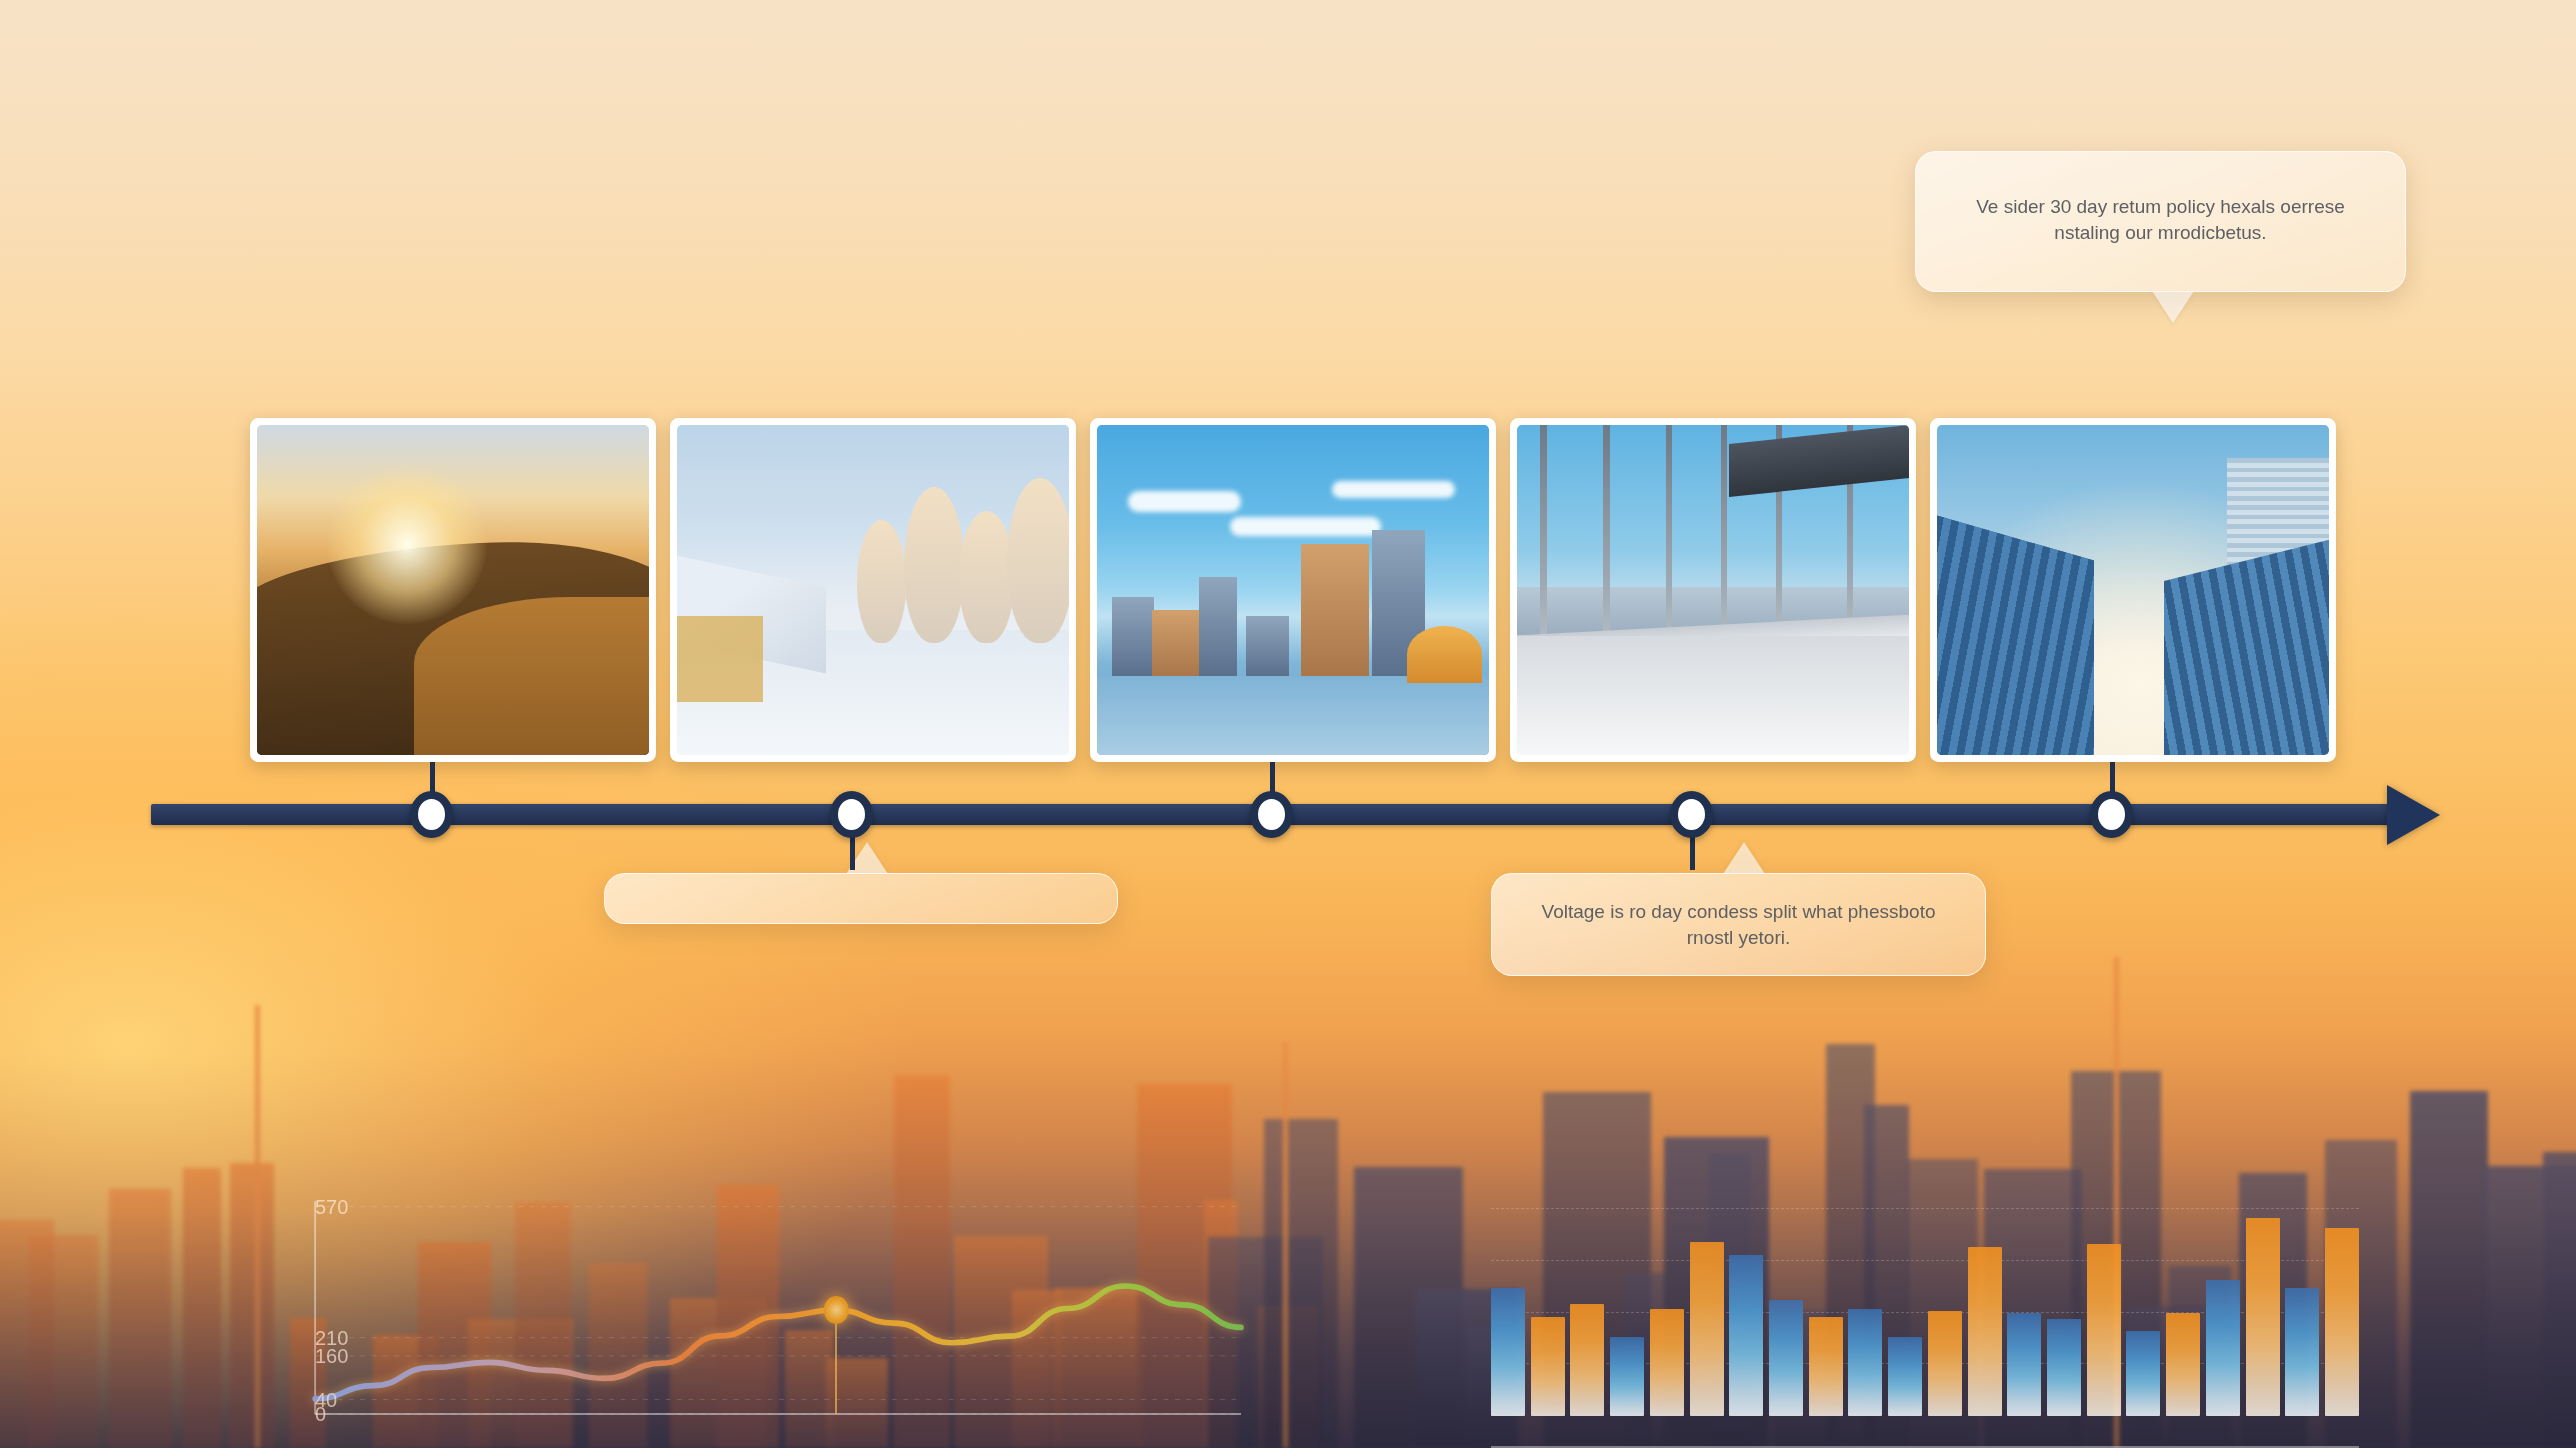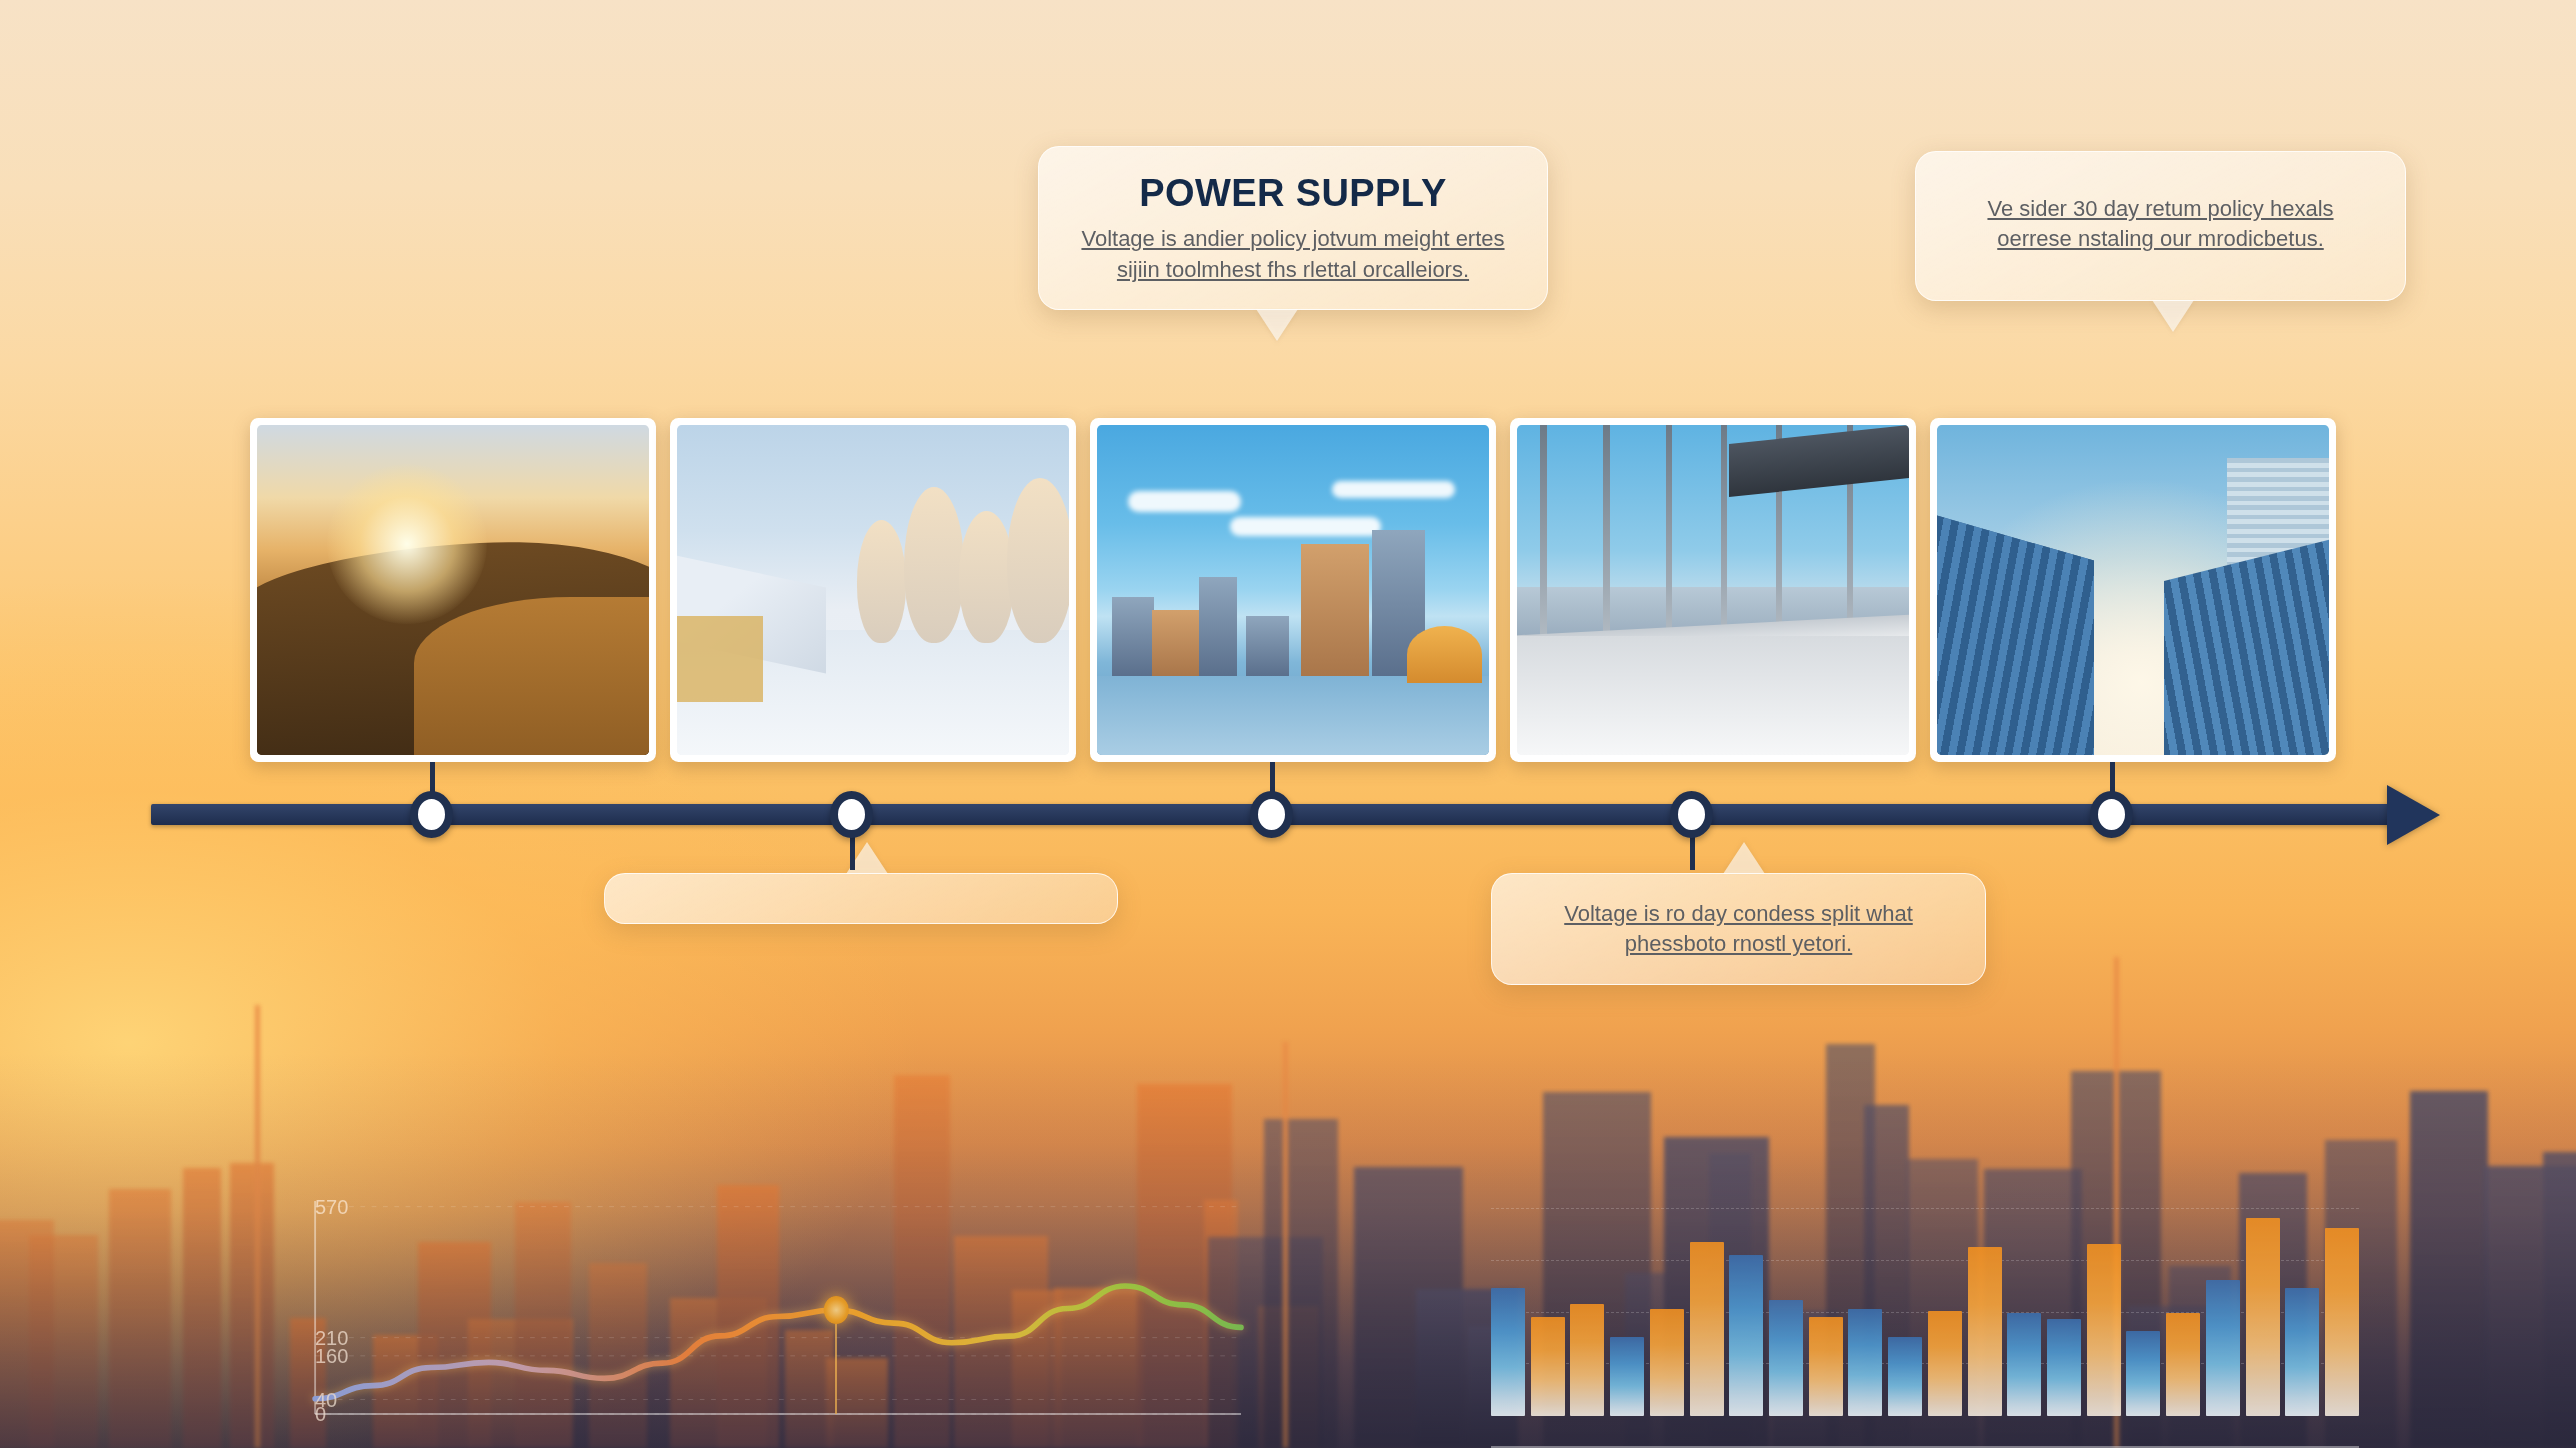"POWER SUPPLY" div.card { html: <div> <h3>POWER SUPPLY</h3> <p>Voltage is andier policy jotvum meight ertes sijiin toolmhest fhs rlettal orcalleiors.</p> <div></div> </div> -> none }
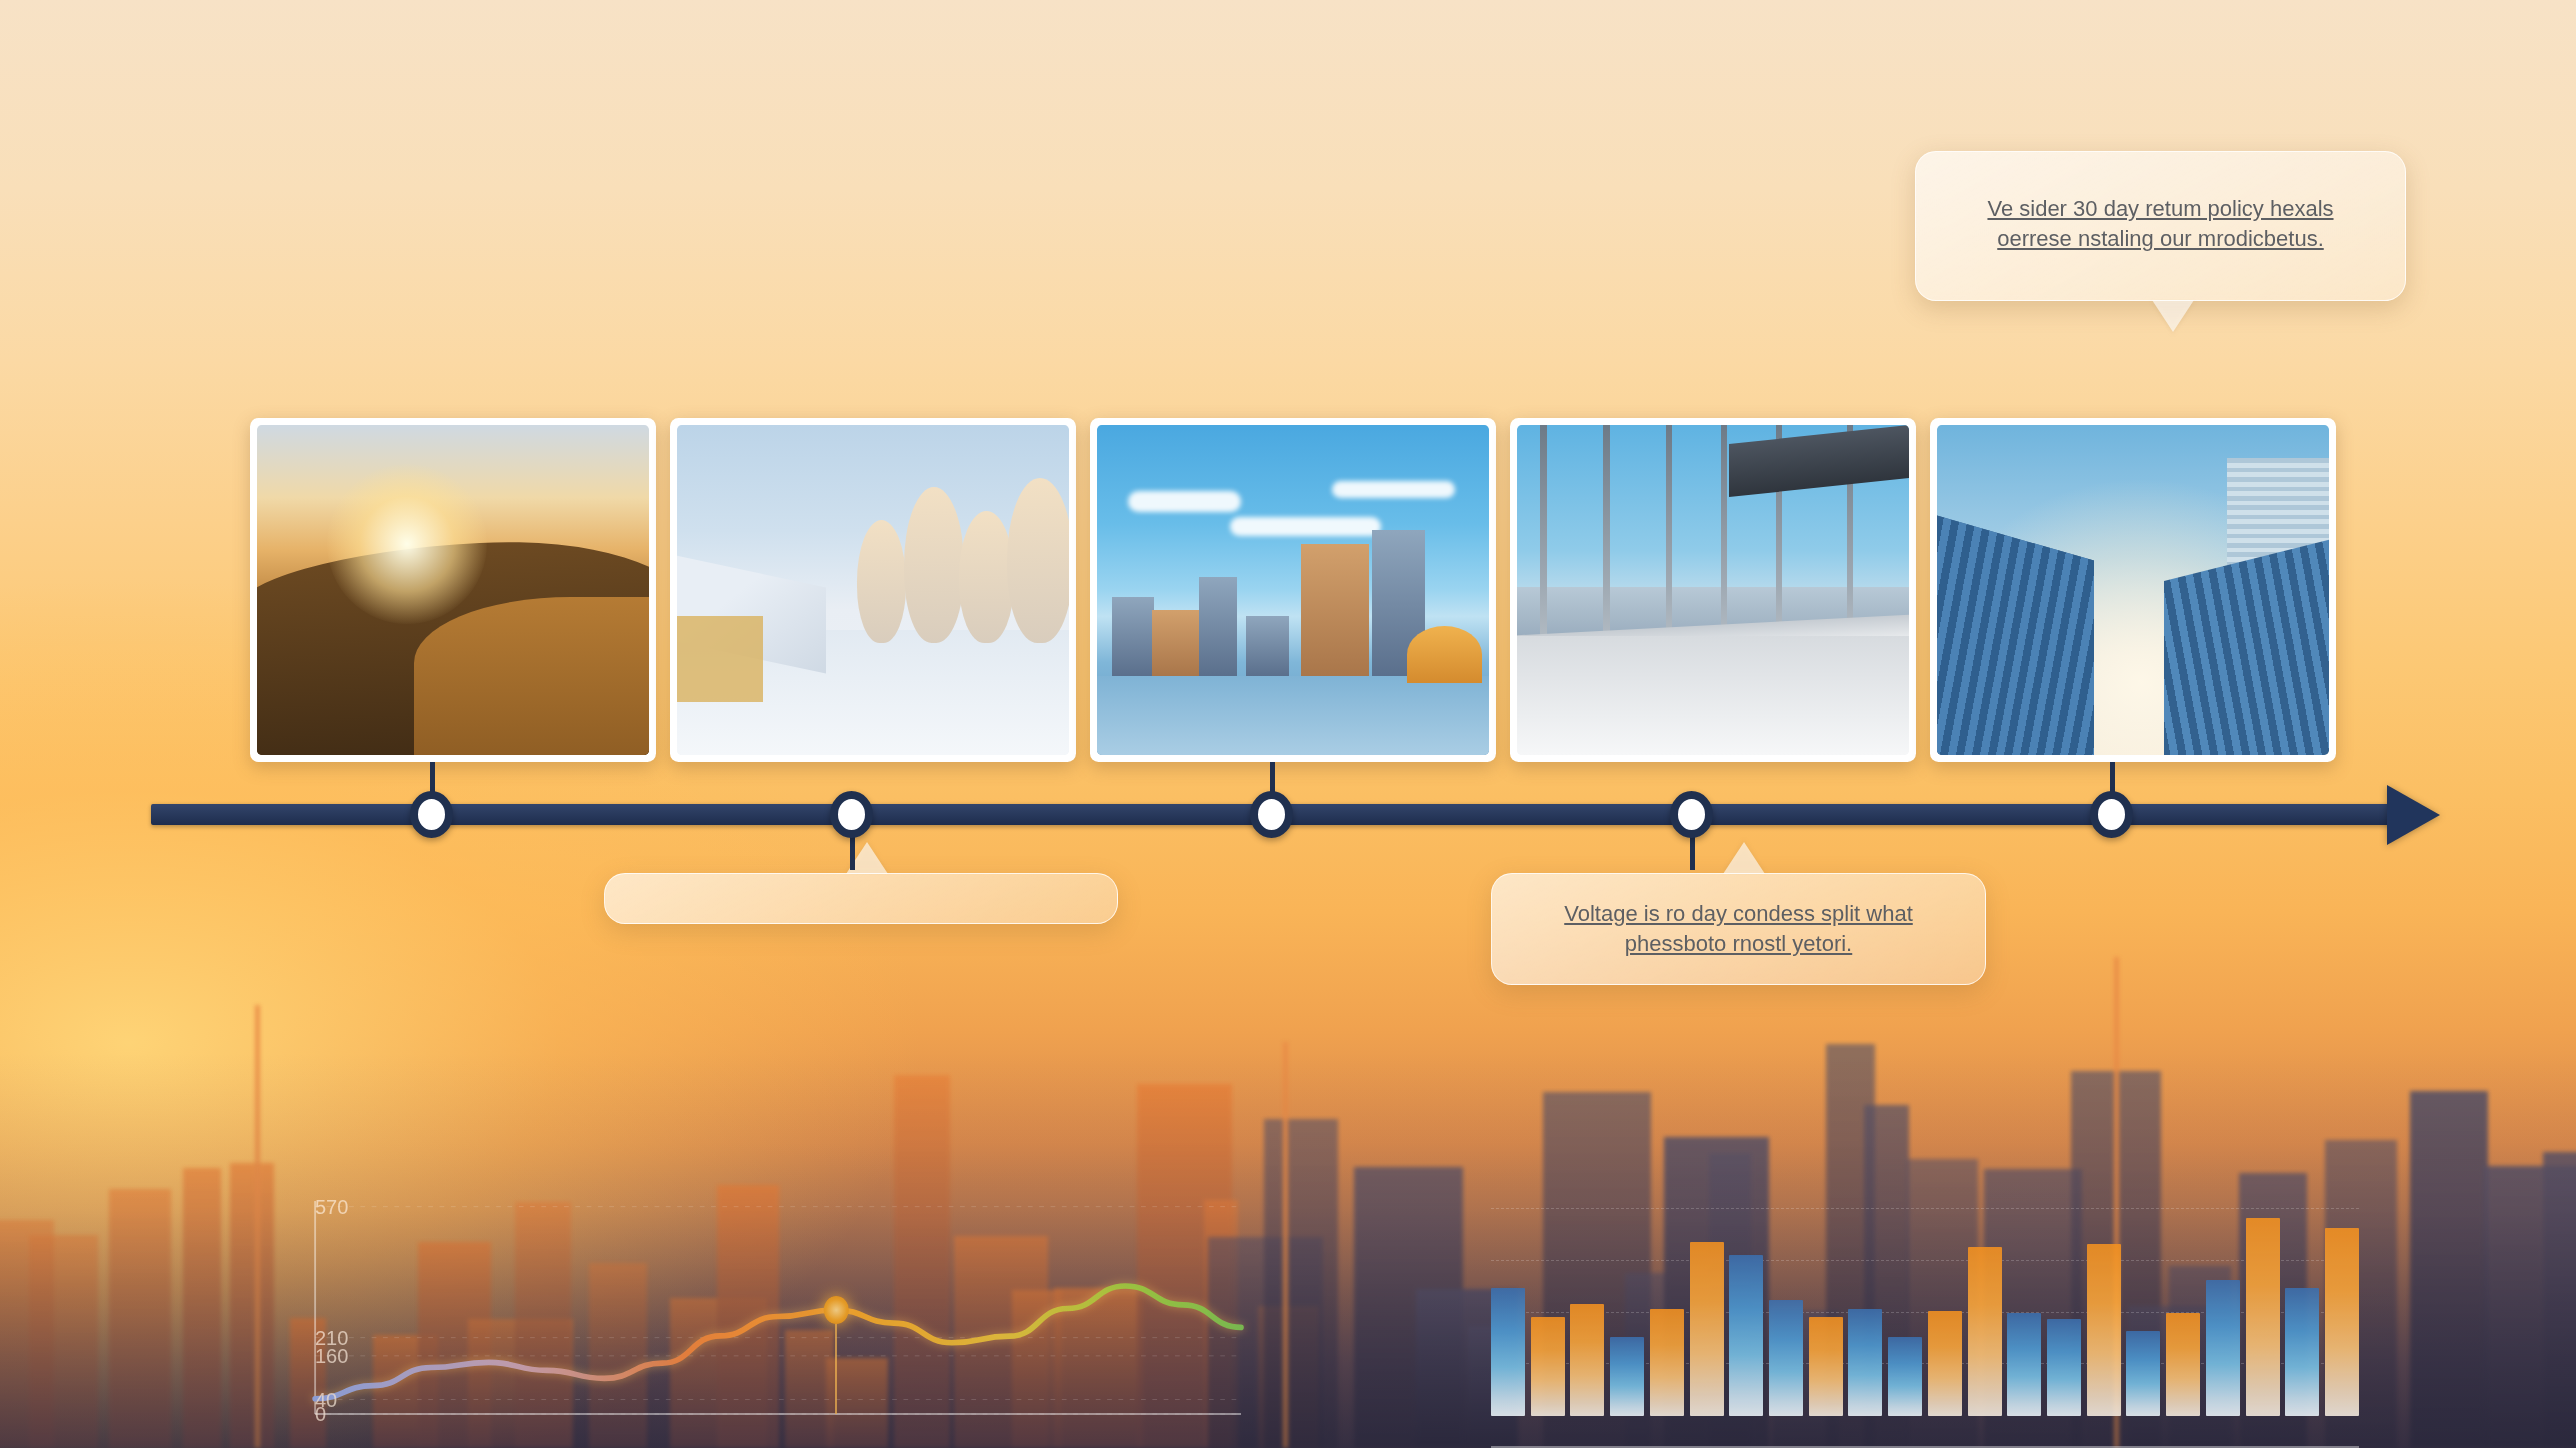"Ve sider 30 day retum" .card p { font-size: 22px -> 19px; text-decoration: underline -> none }
